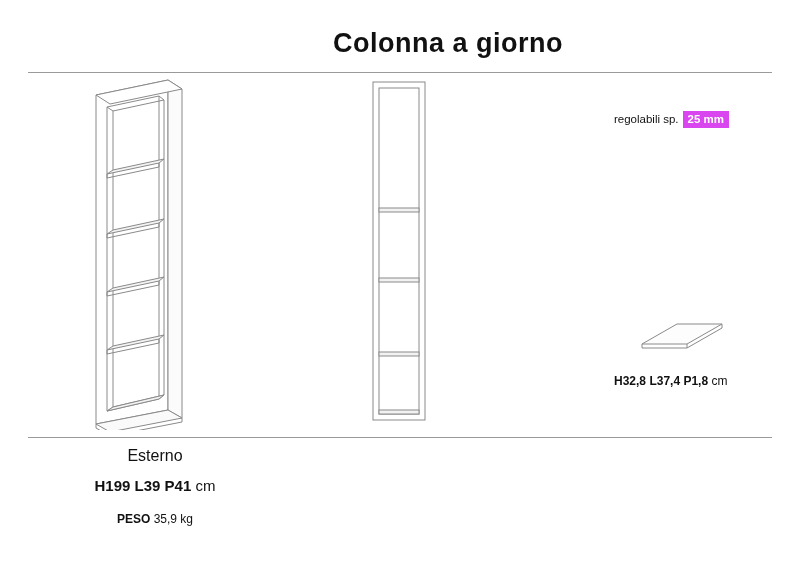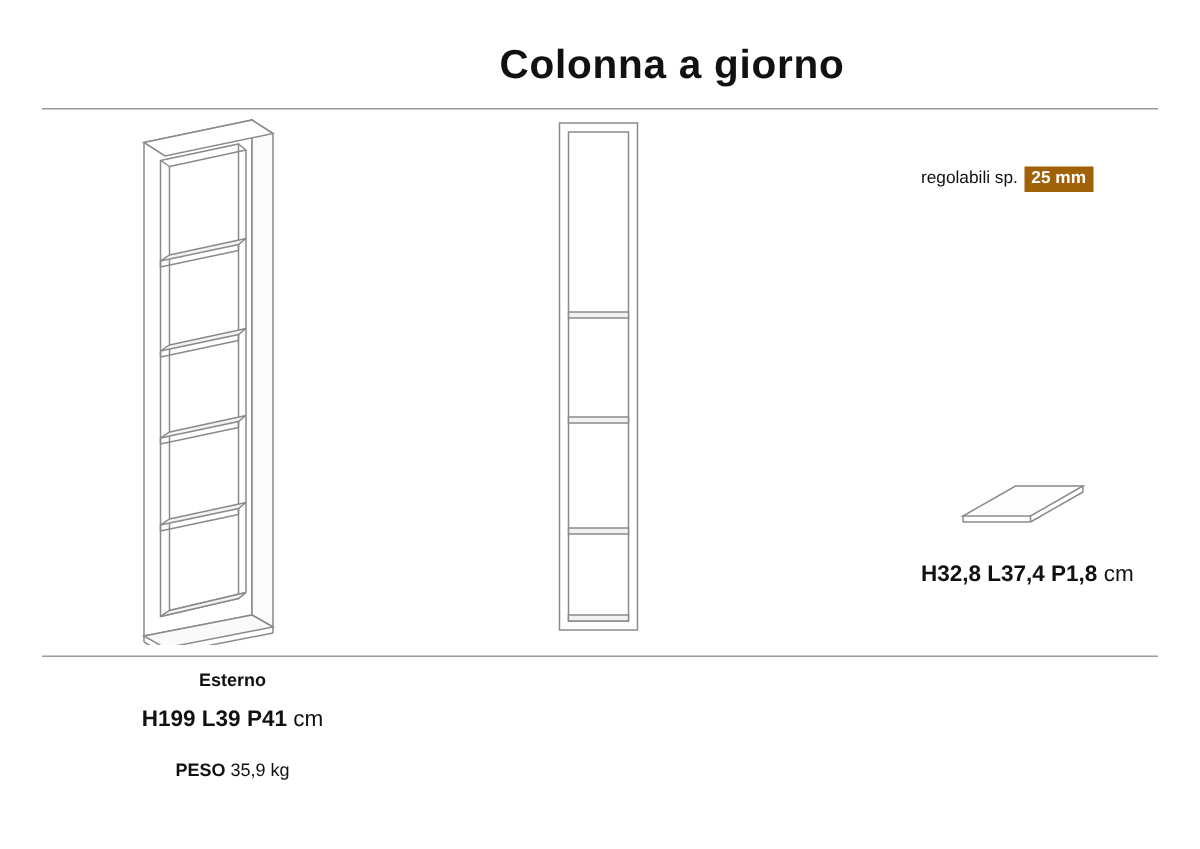"25 mm" .chip { background: #a16207 -> #d946ef }
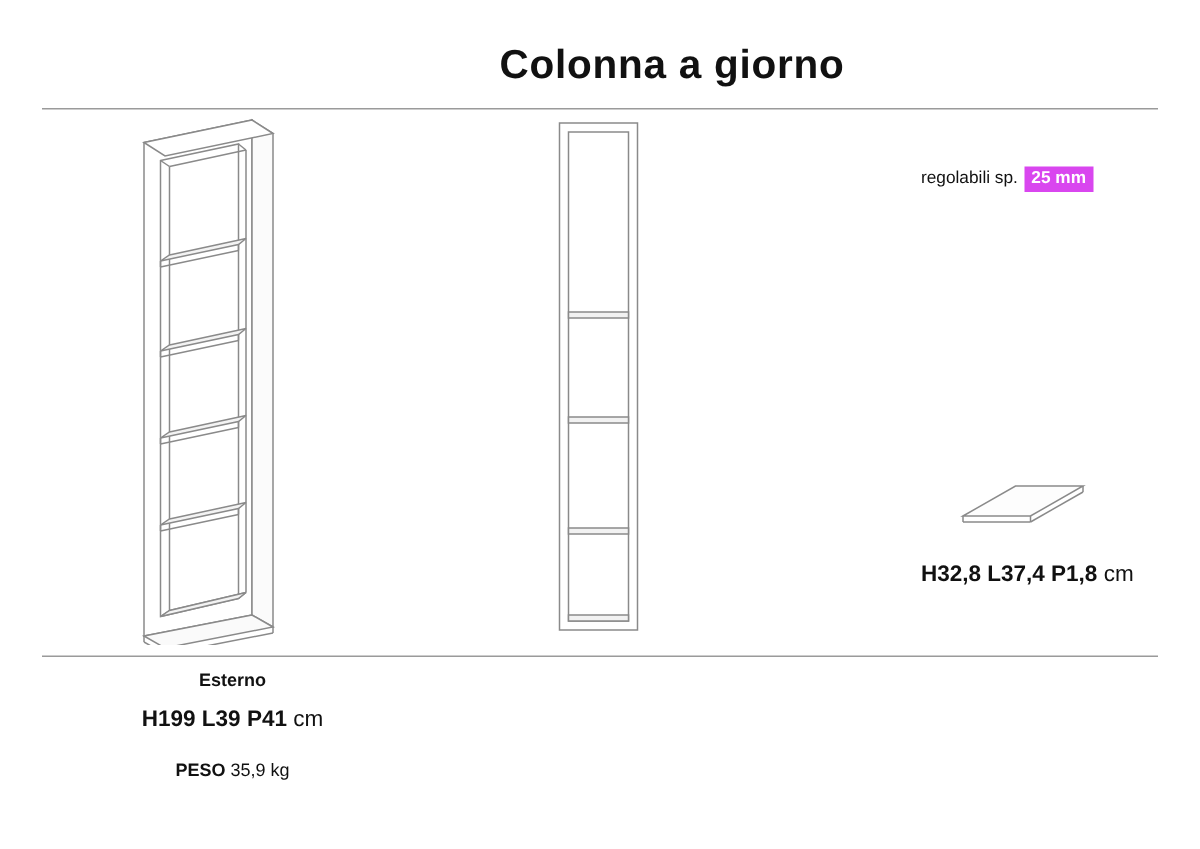"H32,8 L37,4 P1,8 cm" .shelf-dims { font-size: 15px -> 12px }
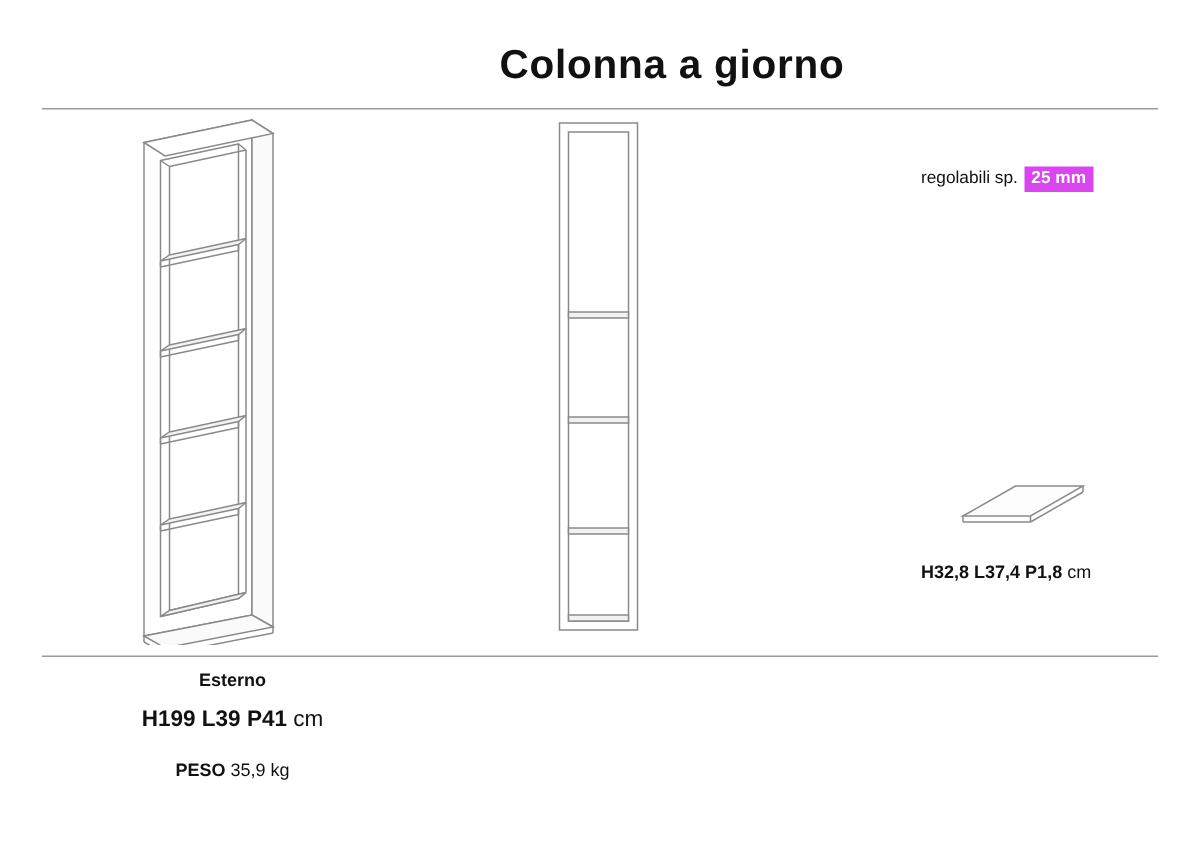"Esterno" .caption .cap-title { font-size: 12px -> 16px; font-weight: bold -> normal }
